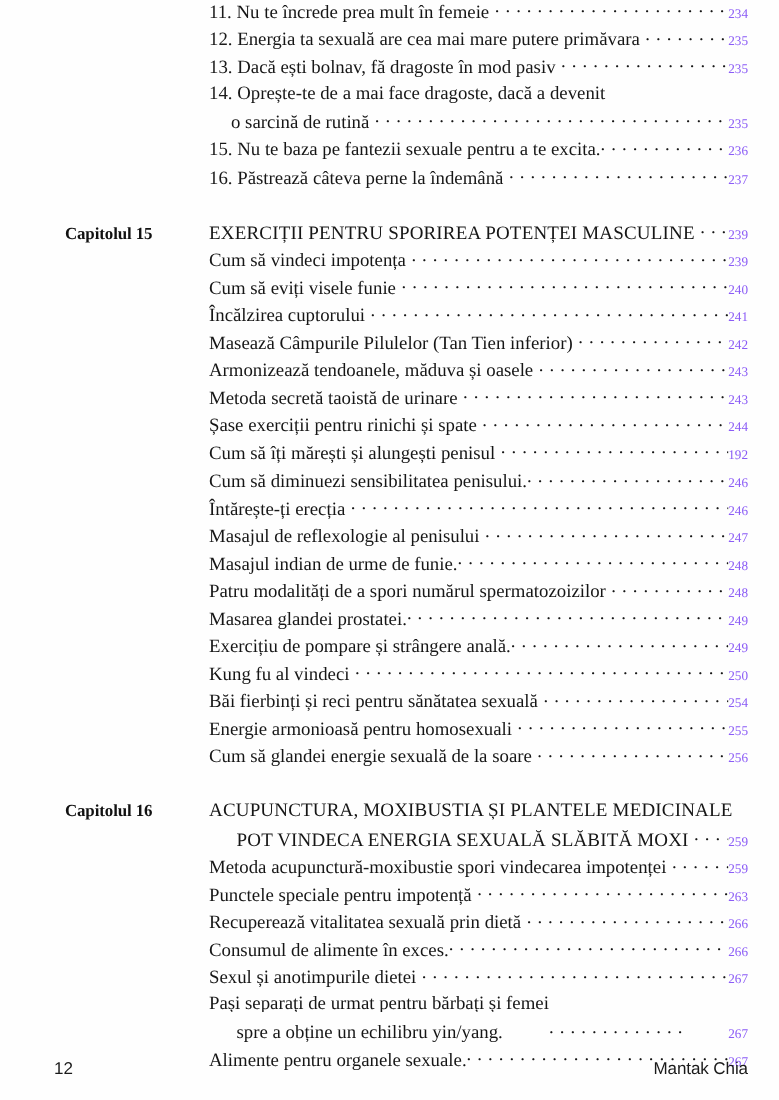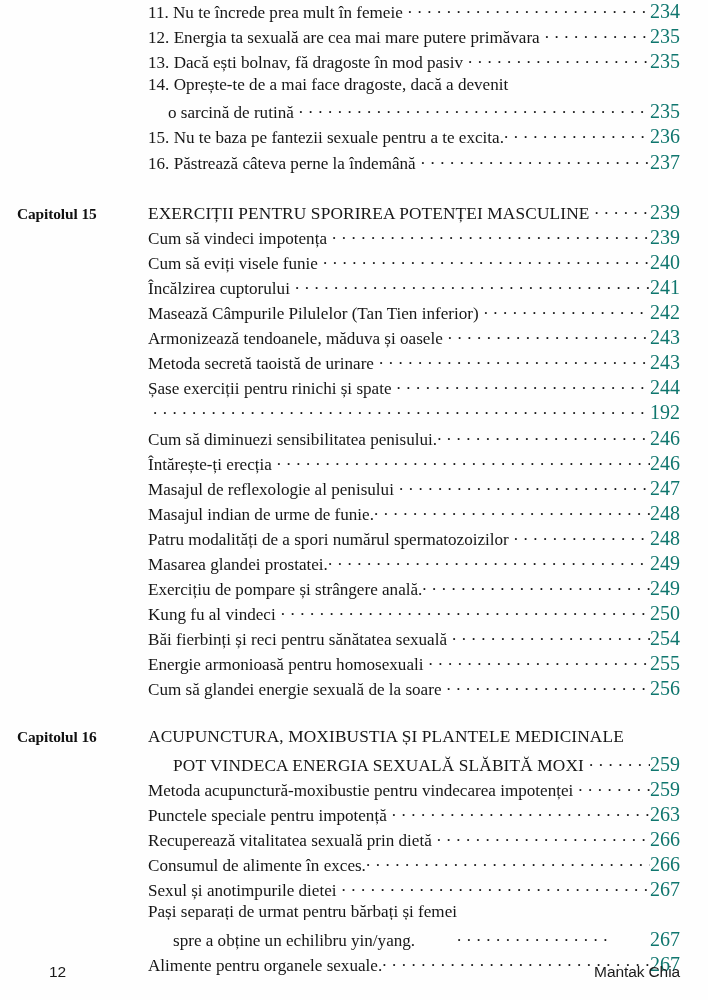"11." .row { margin-left: none -> 42px }
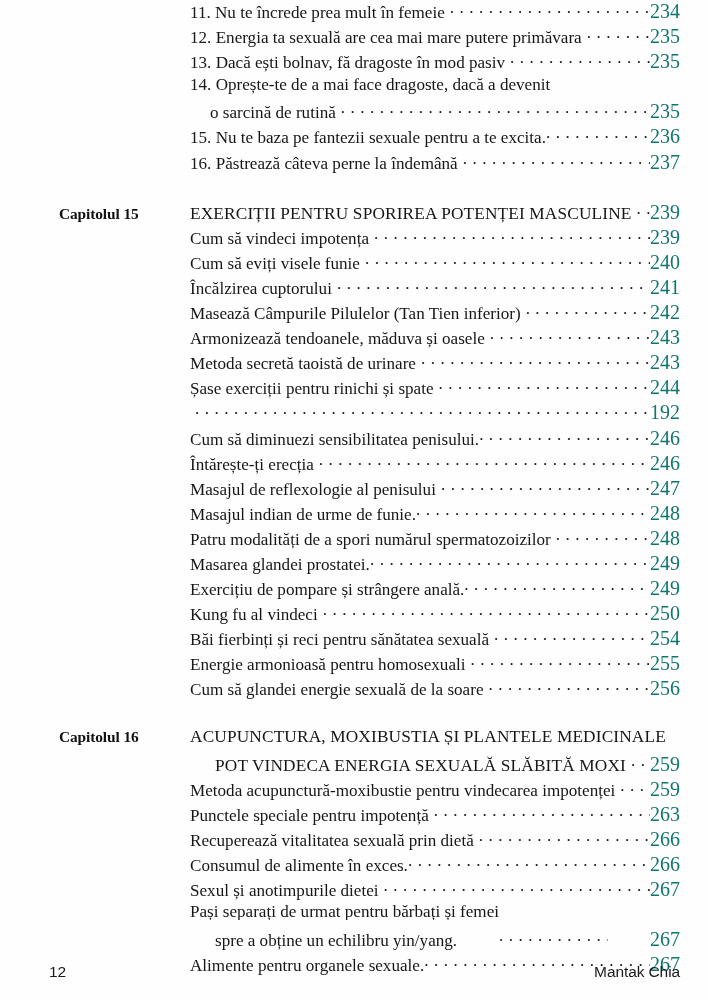"234" .pageno { color: #0f766e -> #8b5cf6; font-size: 20px -> 12px }
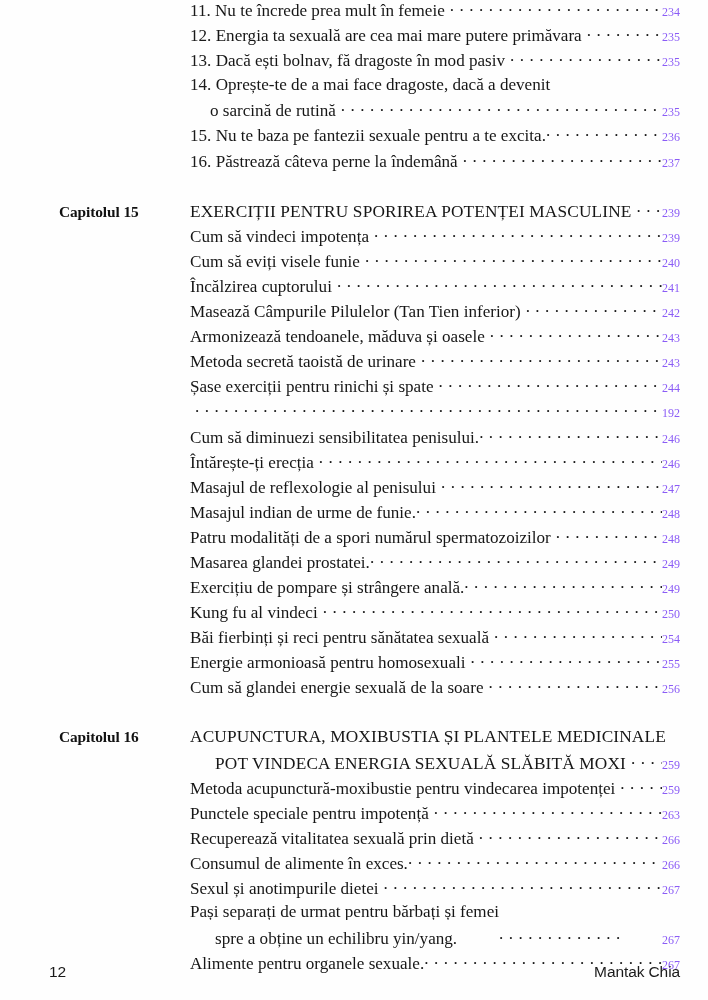"Cum să îți mărești și" span.title { html: none -> <span>Cum să îți mărești și alungești penisul</span> }
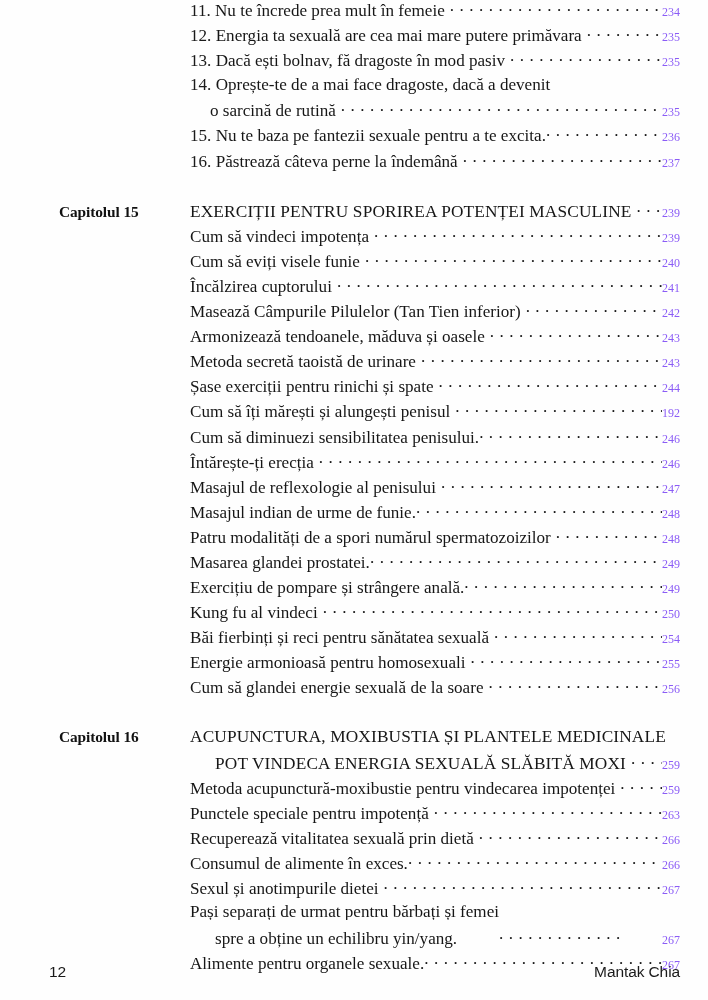"Metoda acupunctură-moxibustie pentru" span.title { text: pentru -> spori }
